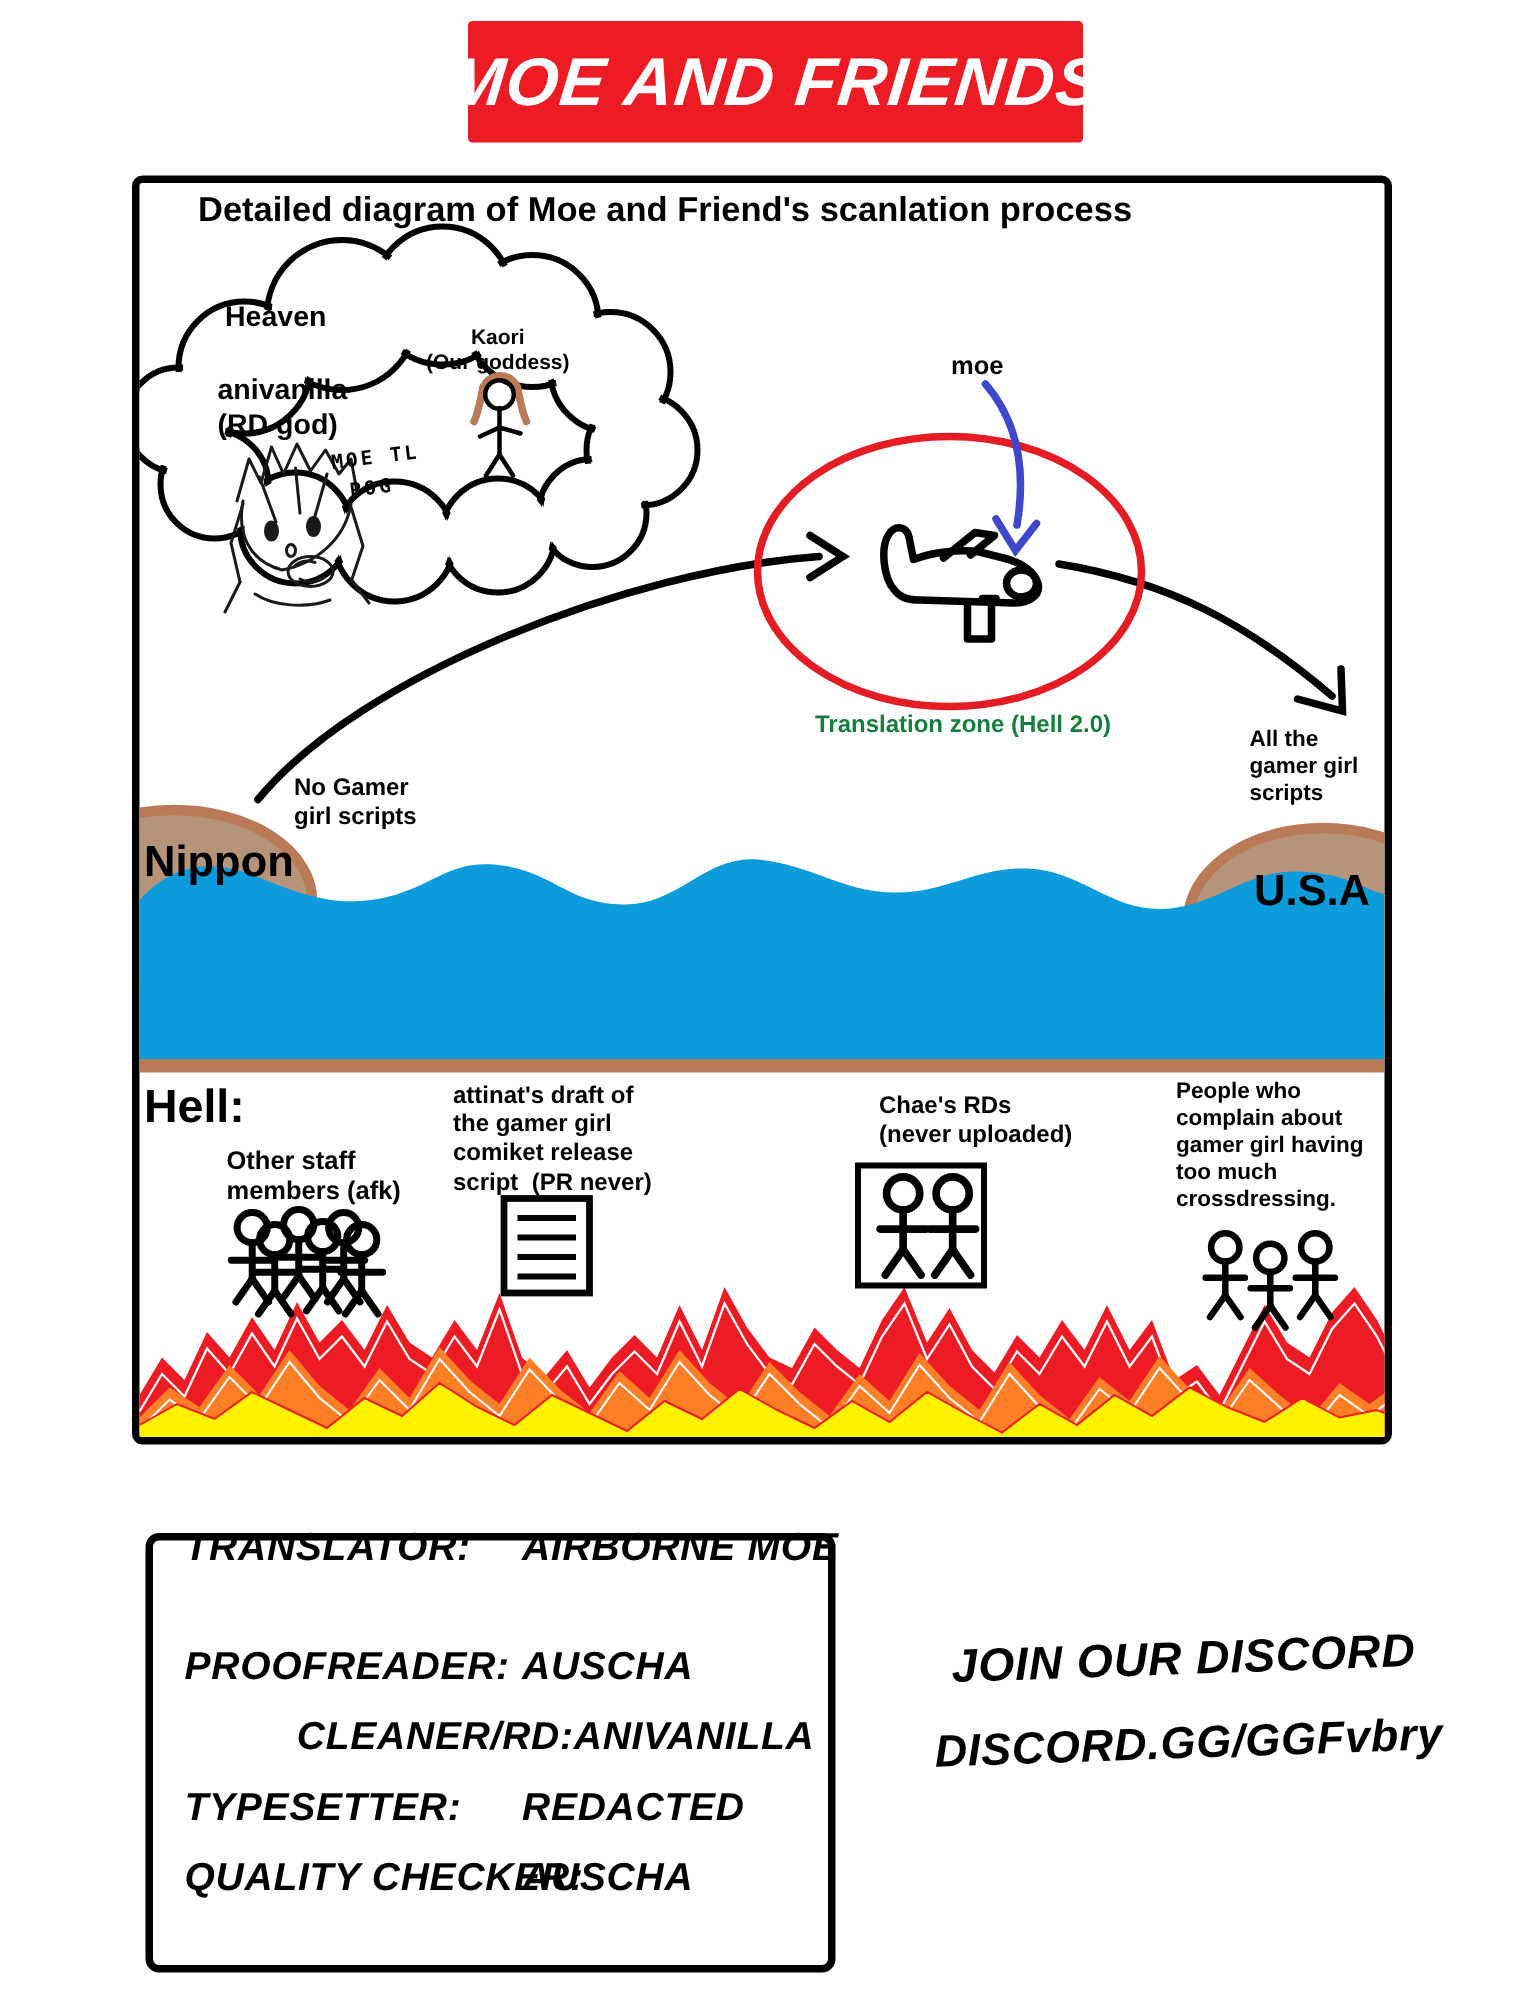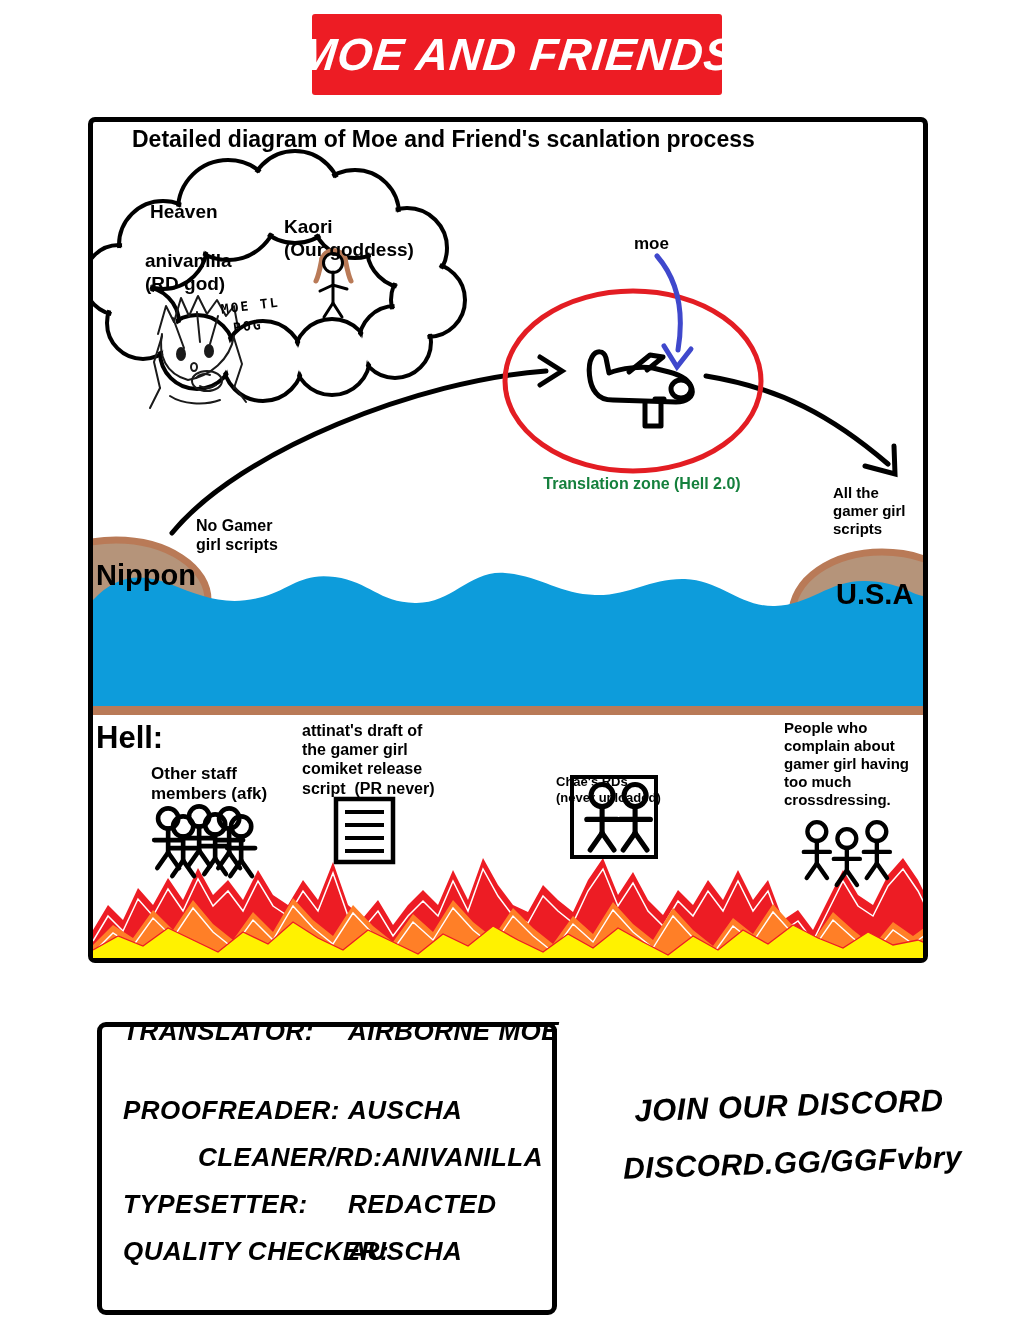"Kaori" .t-kaori { font-size: 19px -> 14px; text-align: none -> center }
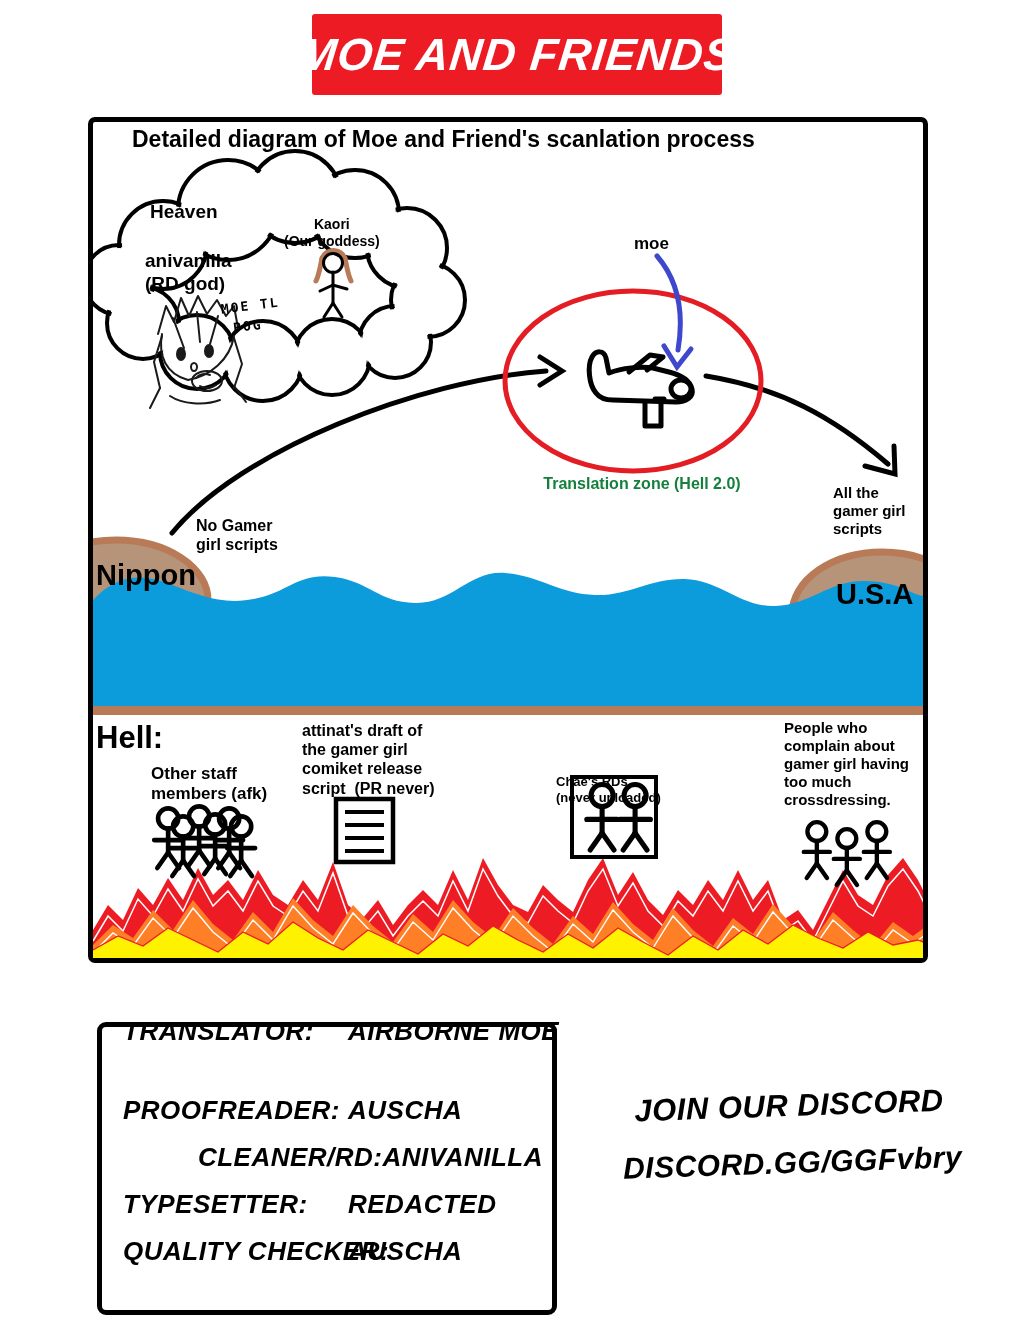"Chae's RDs" .t-chae { font-size: 13px -> 16px; left: 556px -> 586px; margin-top: 46px -> none }
